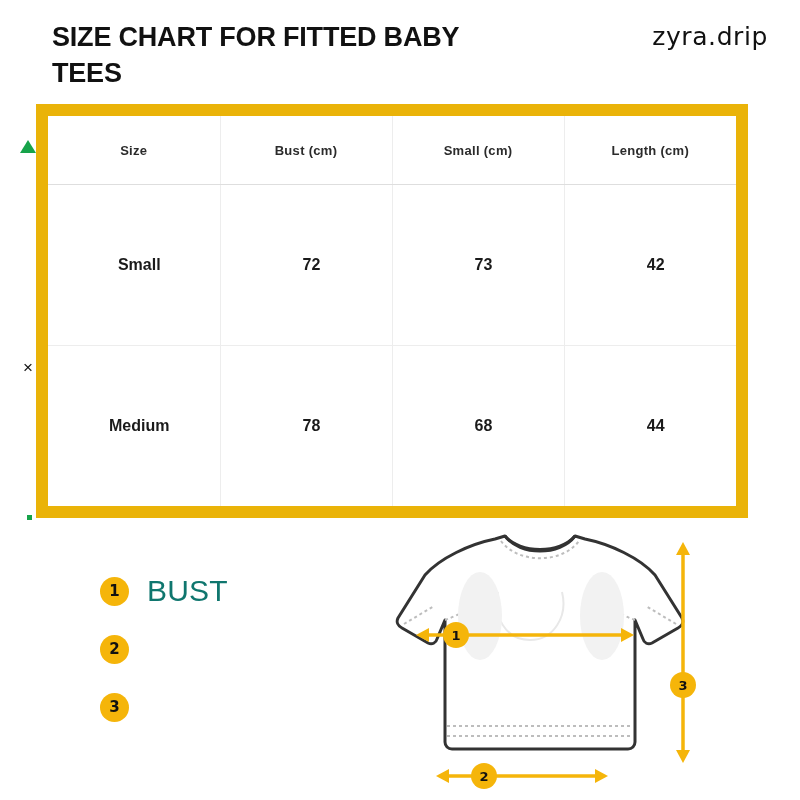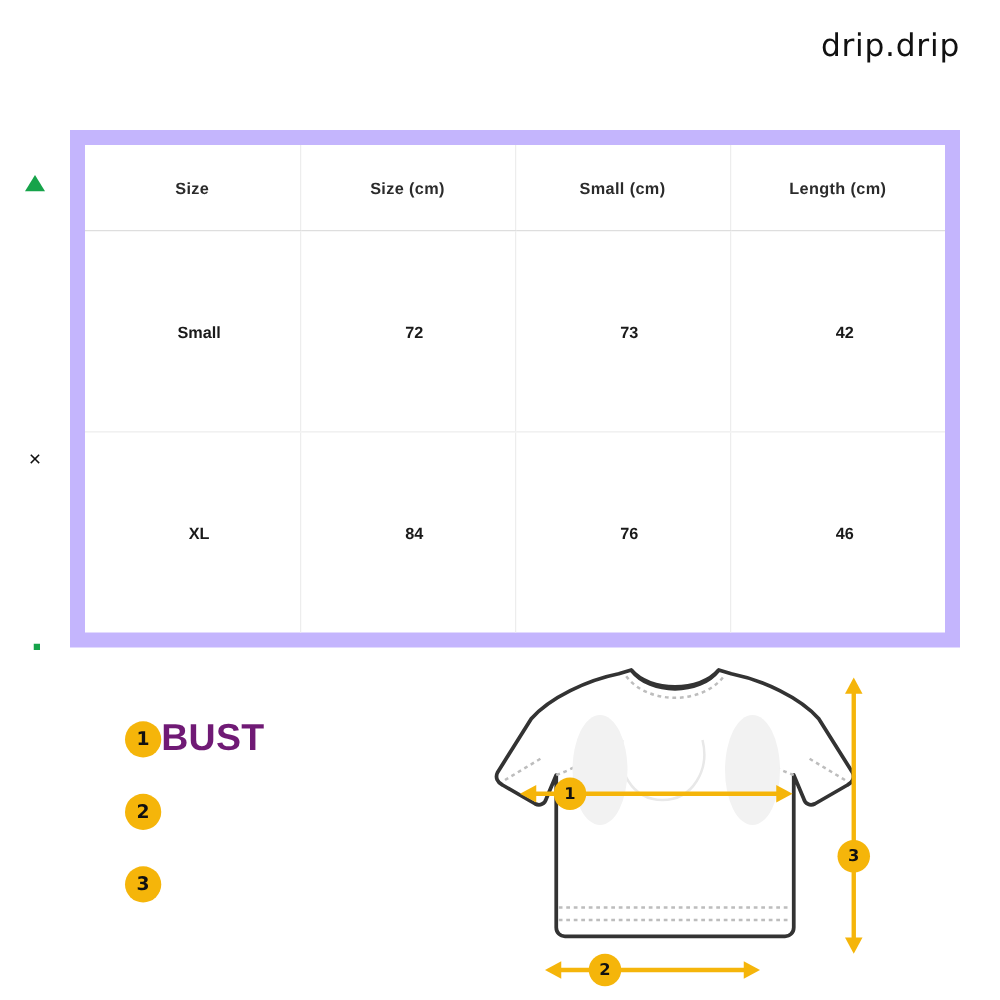"SIZE CHART FOR FITTED BABY" div.title { html: none -> <div>SIZE CHART FOR FITTED BABY TEES</div> }
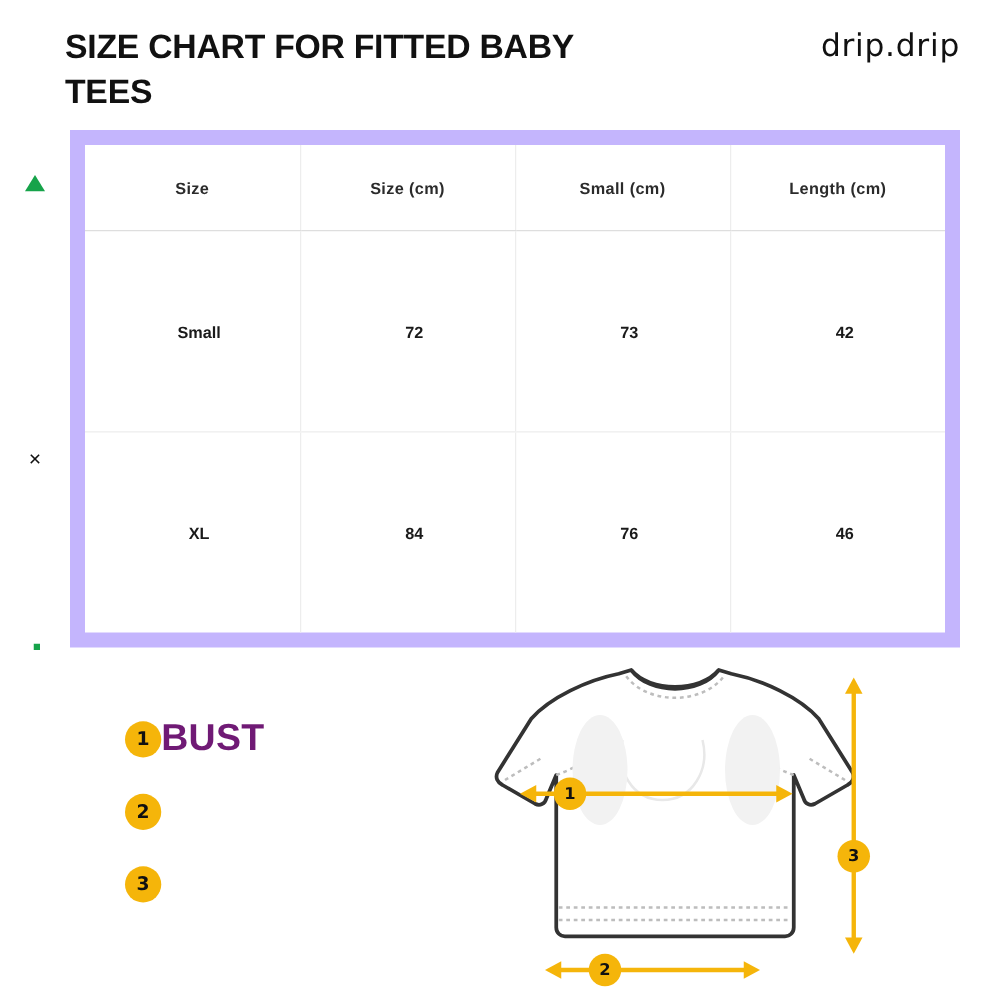"drip.drip" div.brand { text: drip.drip -> zyra.drip }
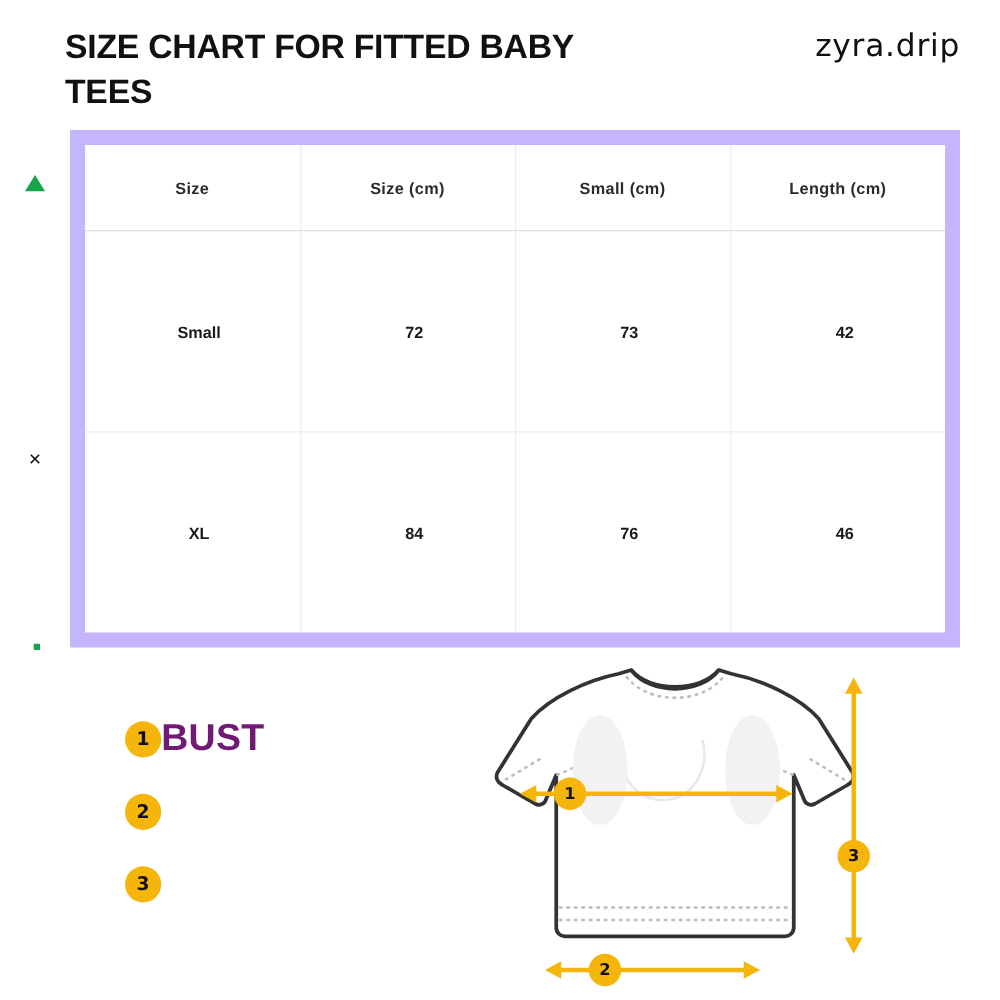"Size" .table-frame { background: #c4b5fd -> #eab308; margin-left: 20px -> none }
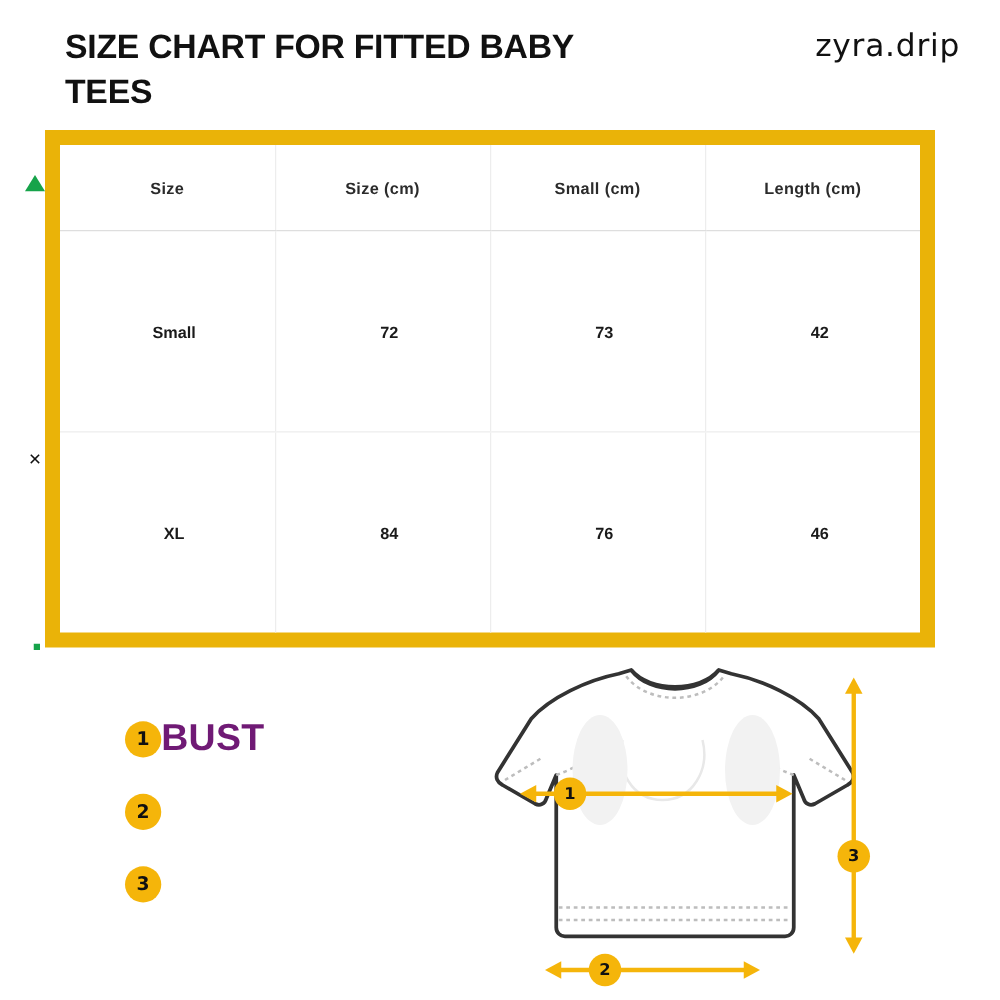"Size (cm)" th { text: Size -> Bust }
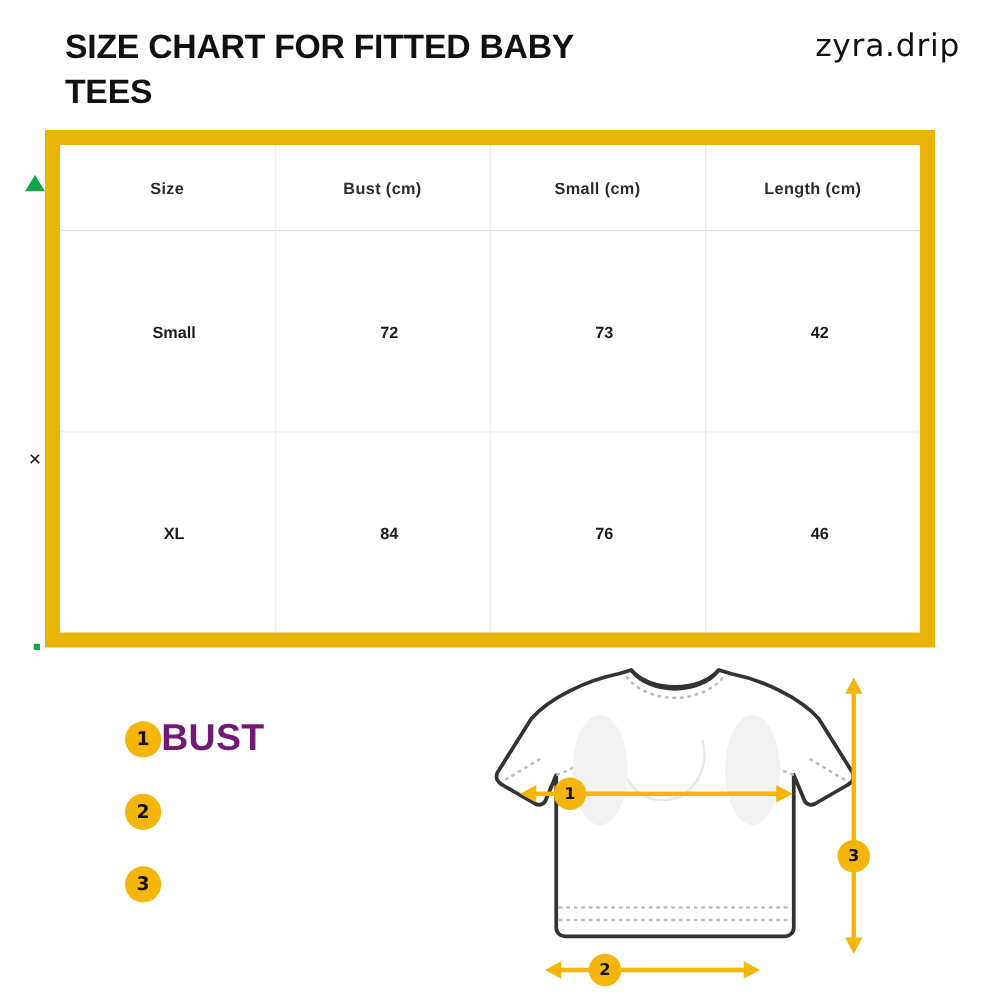"Small" table.size-table td { font-size: 13px -> 16px }
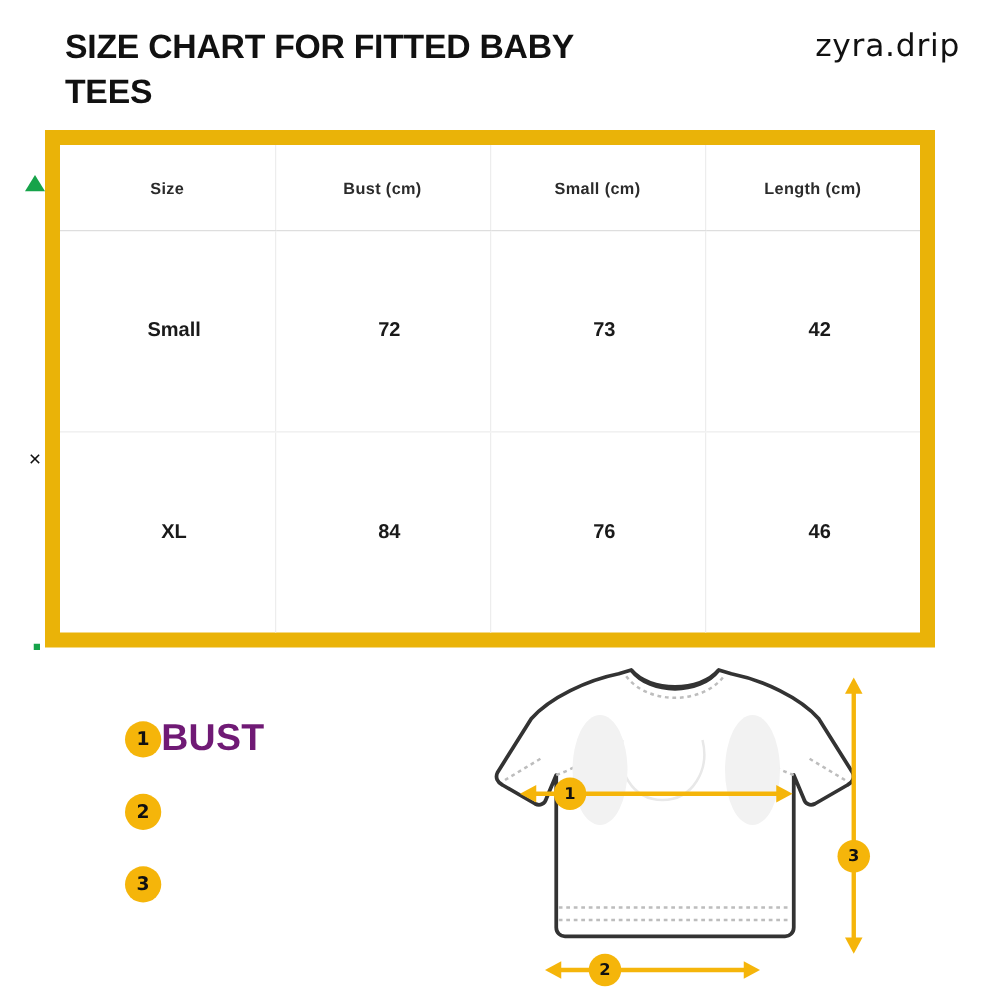"Medium" tr { html: none -> <tr> <td>Medium</td> <td>78</td> <td>68</td> <td>44</td> </tr> }
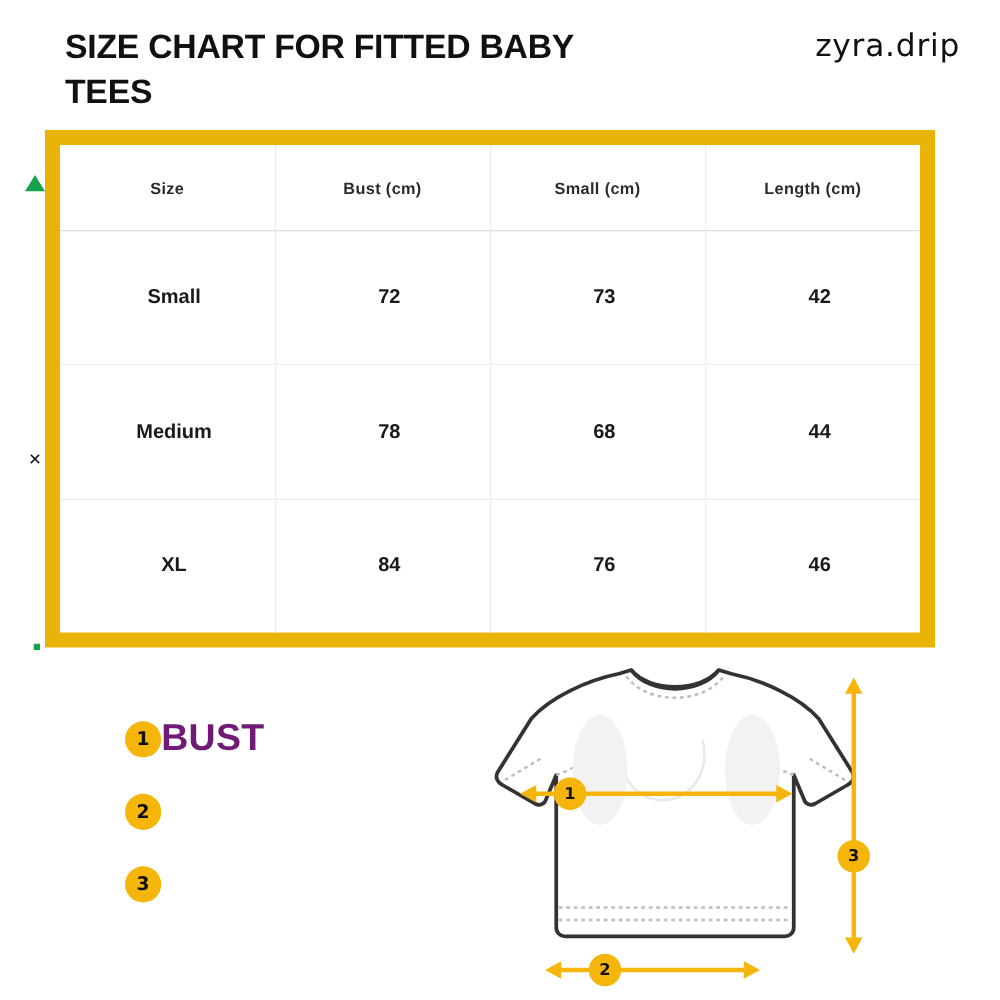"XL" tr { html: <tr> <td>XL</td> <td>84</td> <td>76</td> <td>46</td> </tr> -> none }
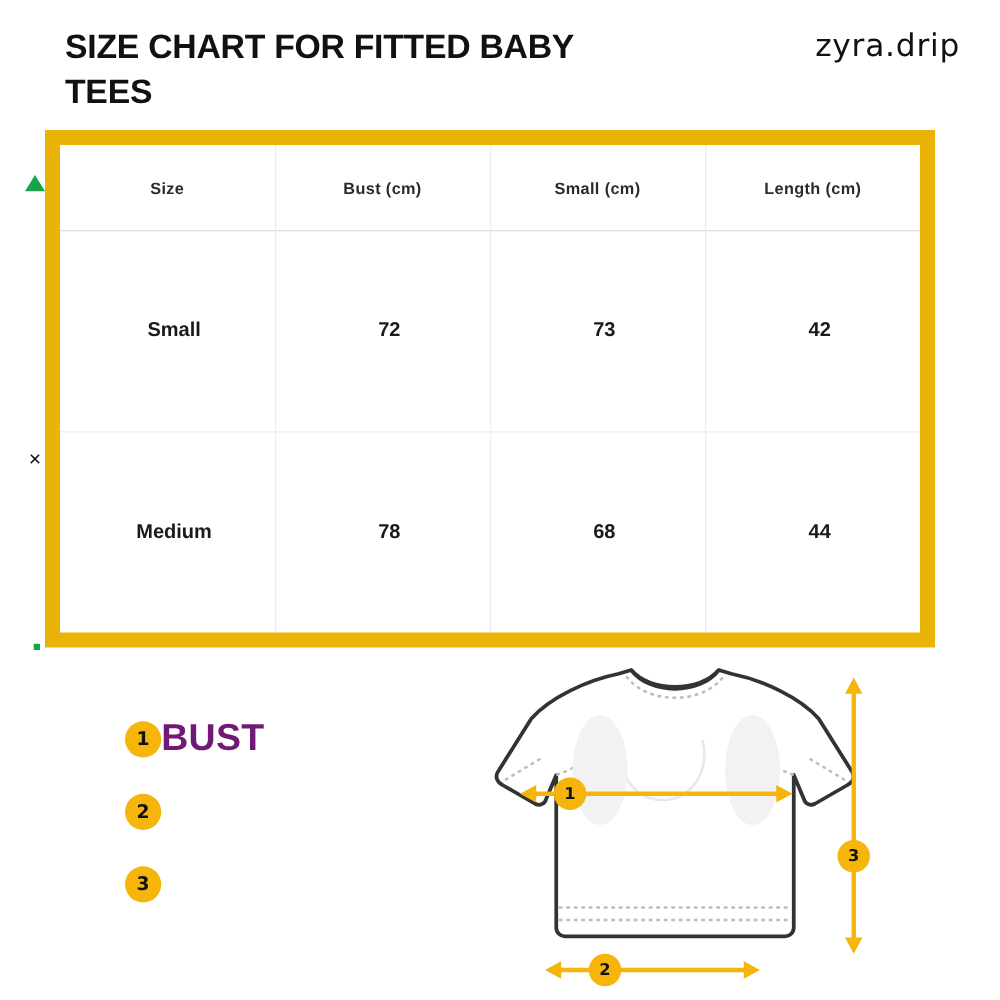"BUST" .legend-label { color: #701a75 -> #0f766e; font-weight: bold -> normal; margin-left: none -> 18px }
